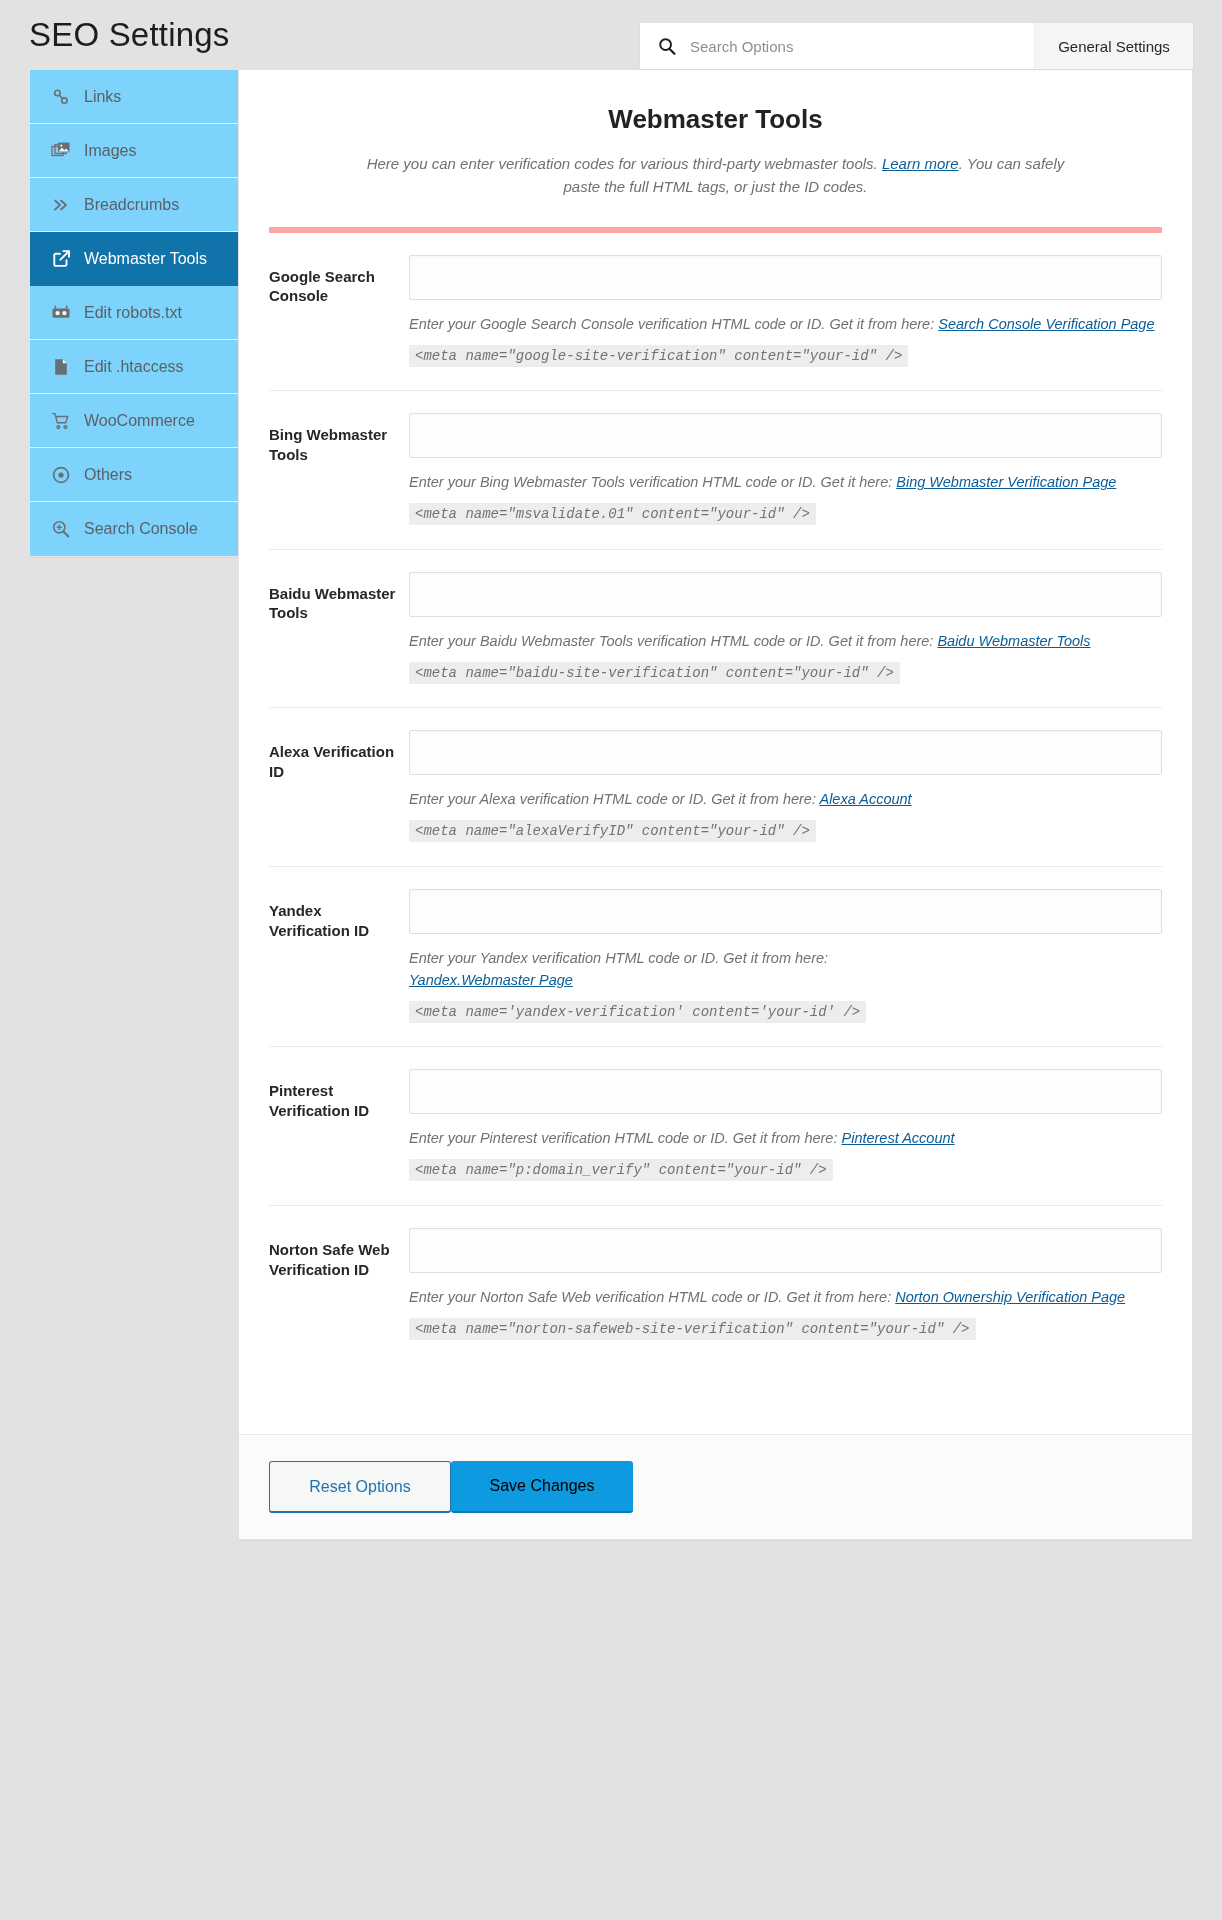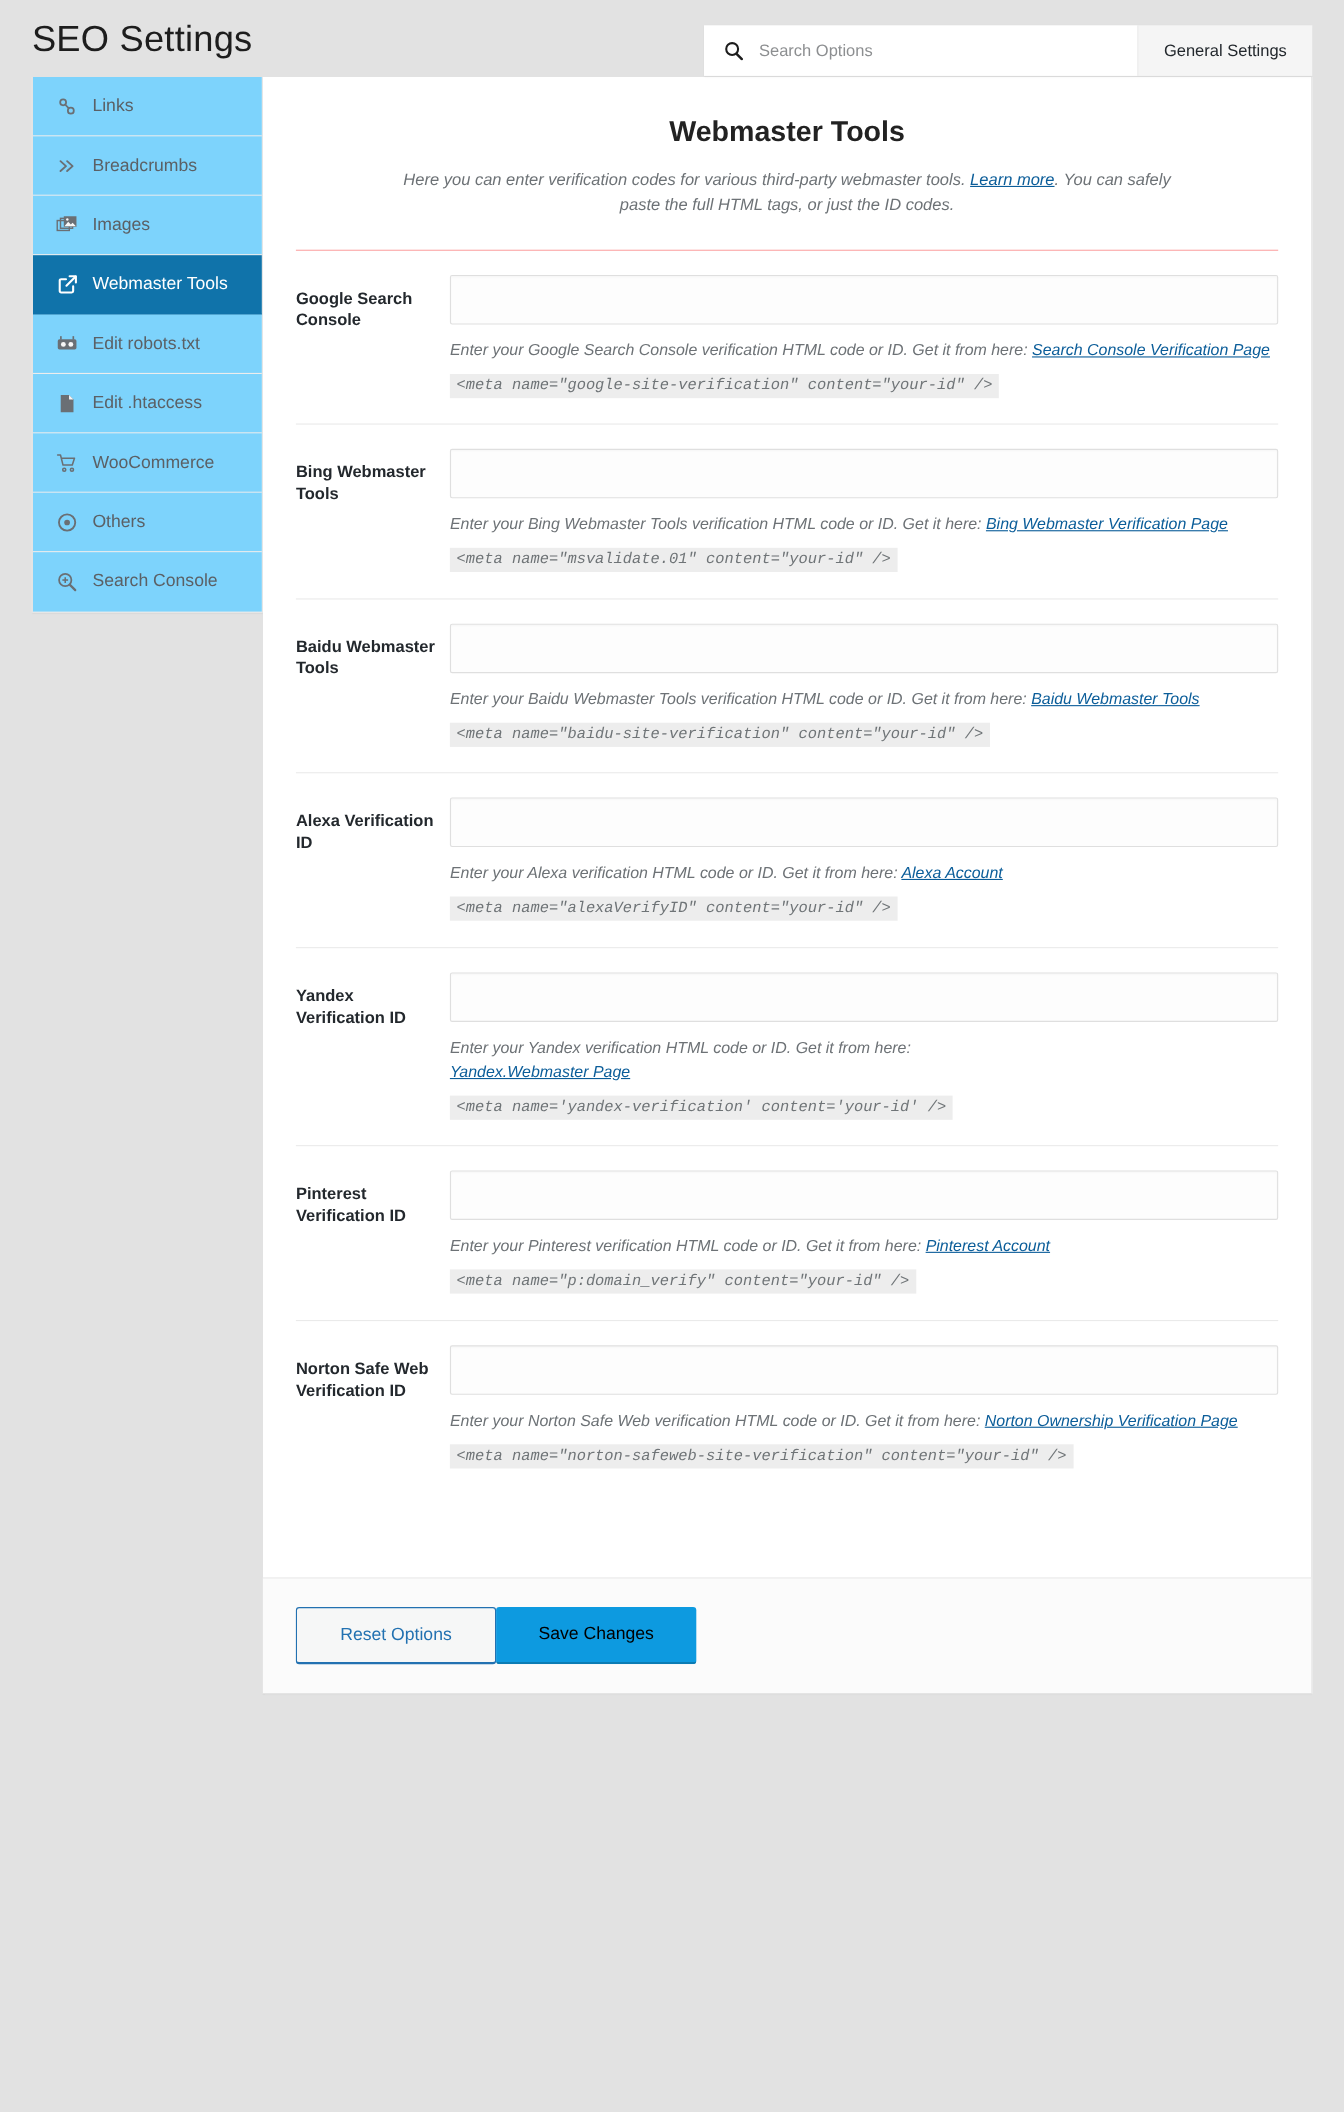"Breadcrumbs" div.nav-item { order: before "Images" -> after "Images" }
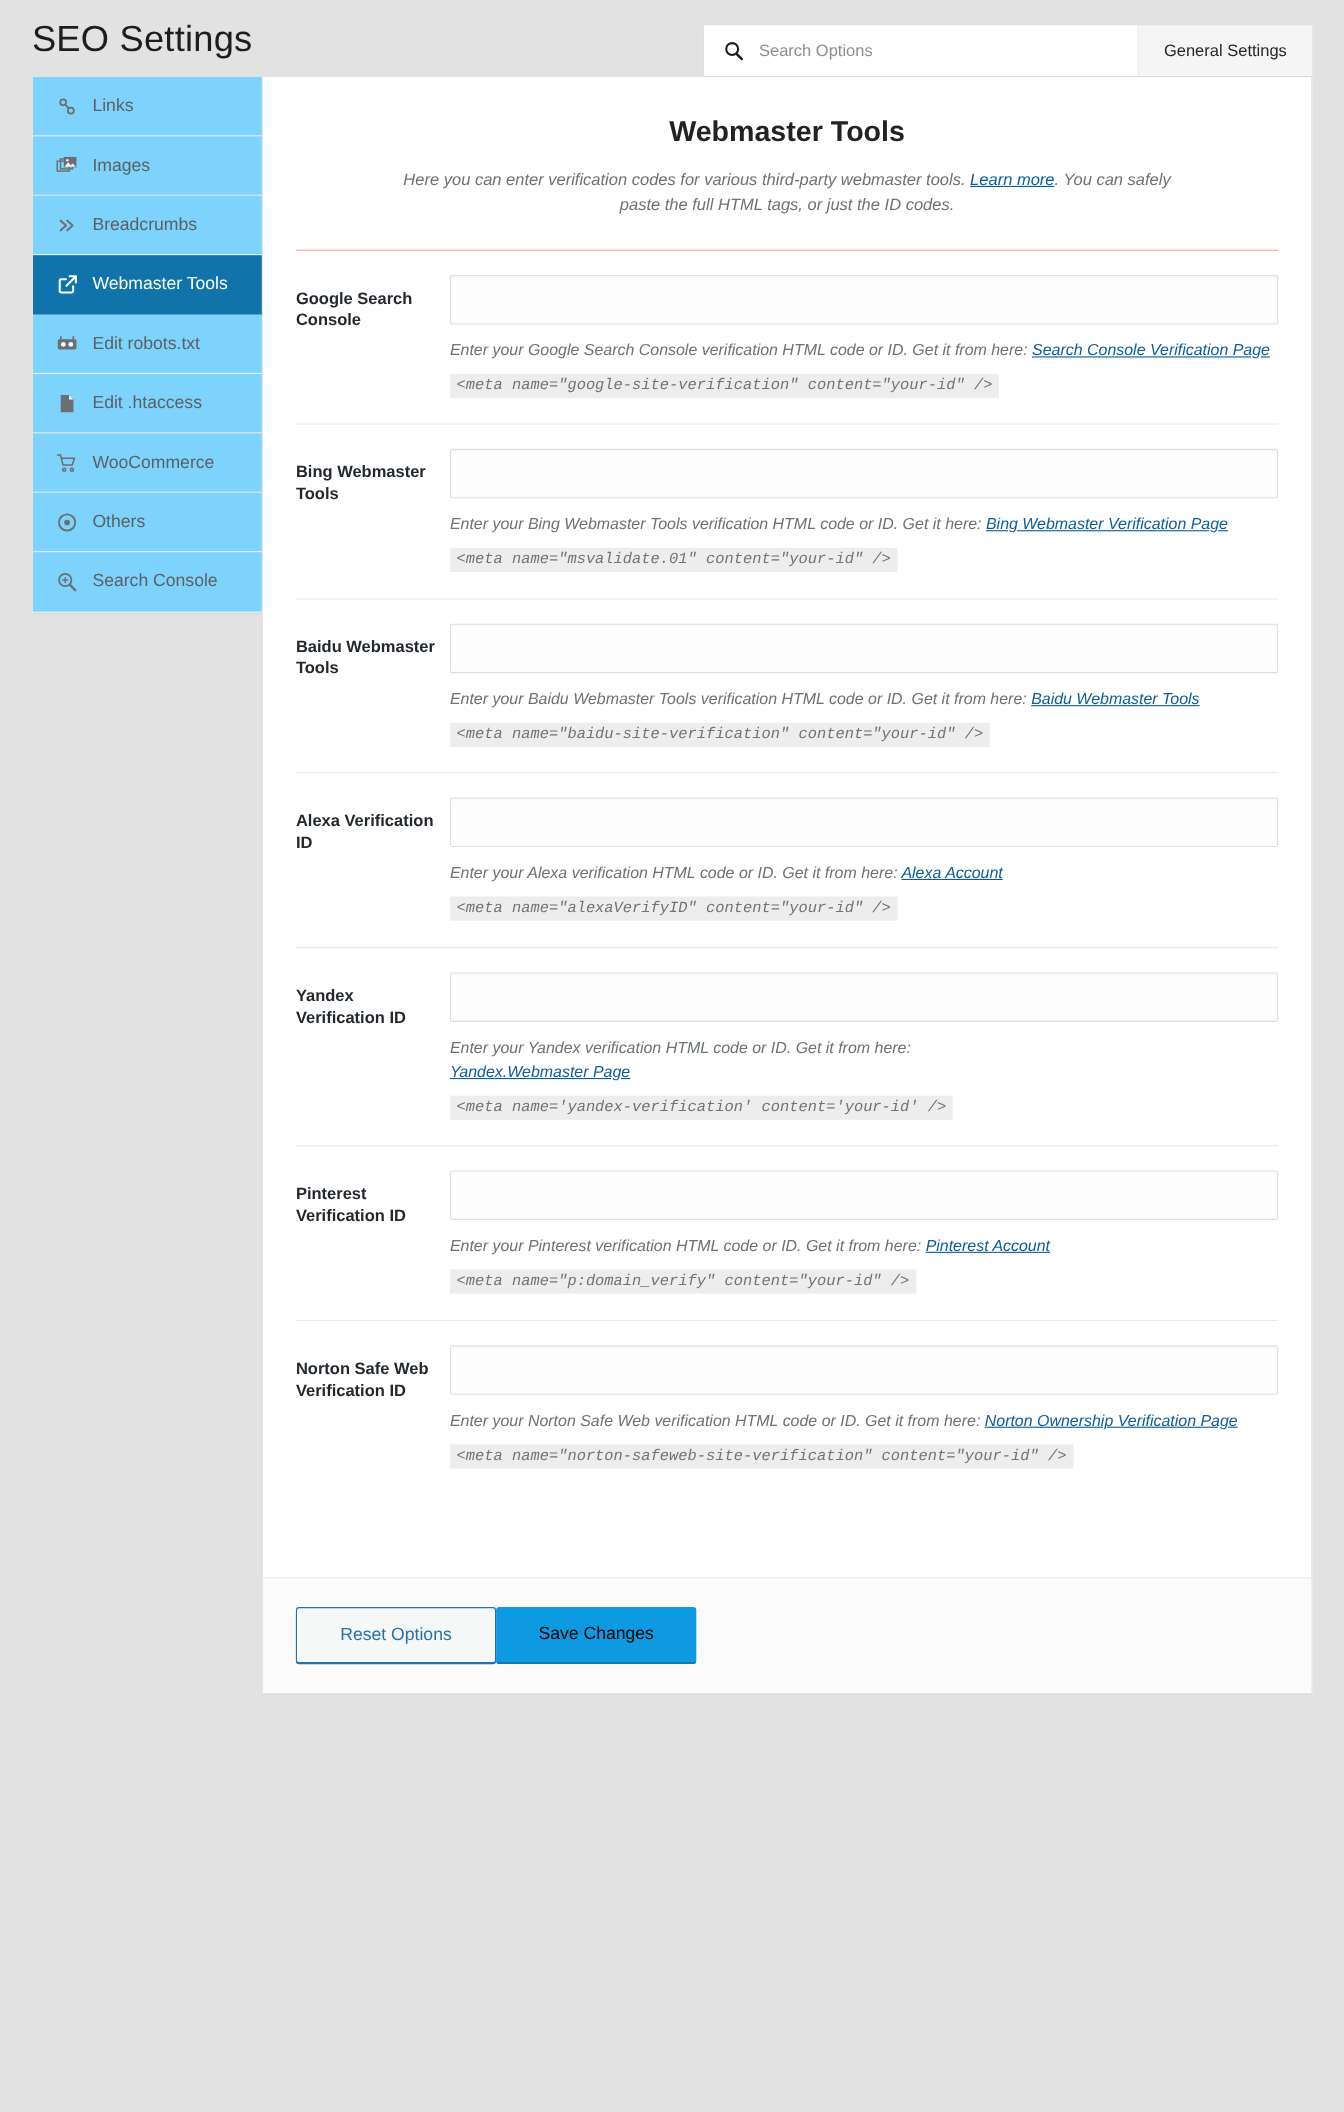"Google Search Console" .field-row.first { border-top: 1px solid #fca5a5 -> 6px solid #fca5a5 }
